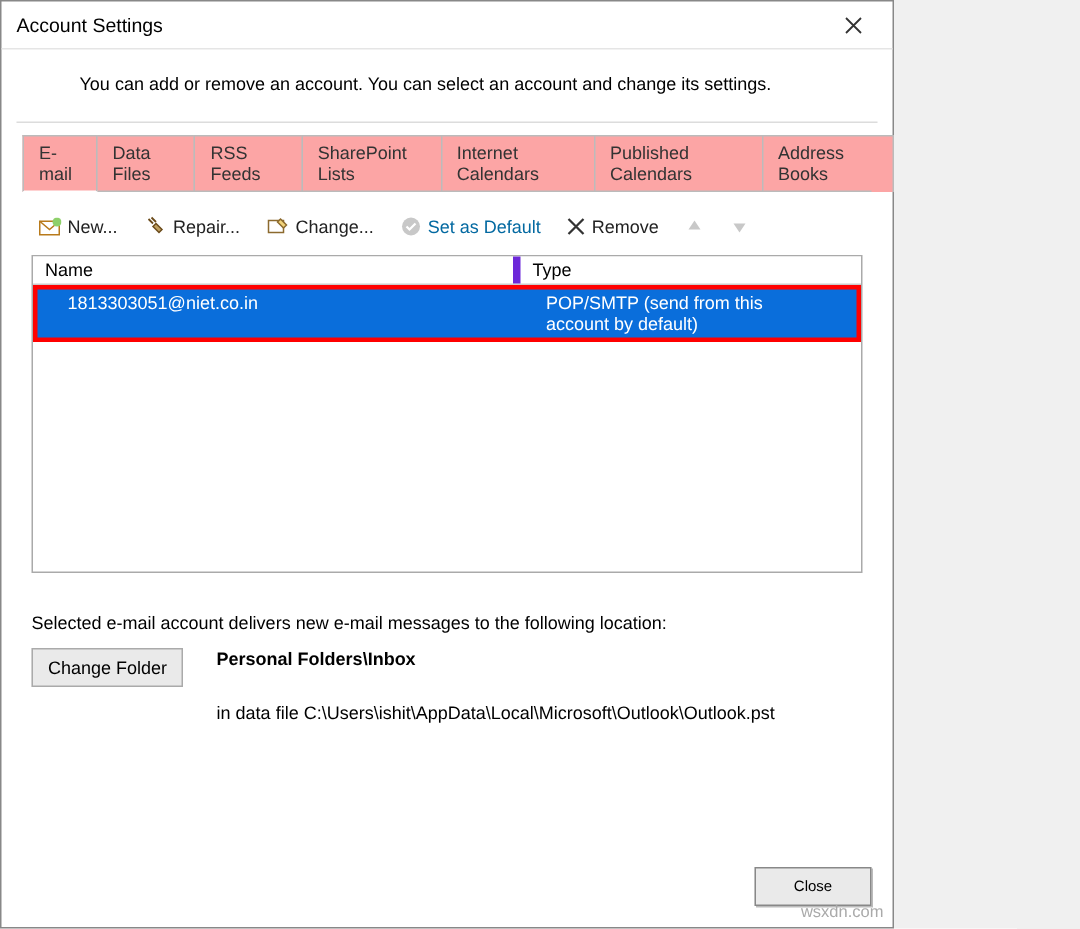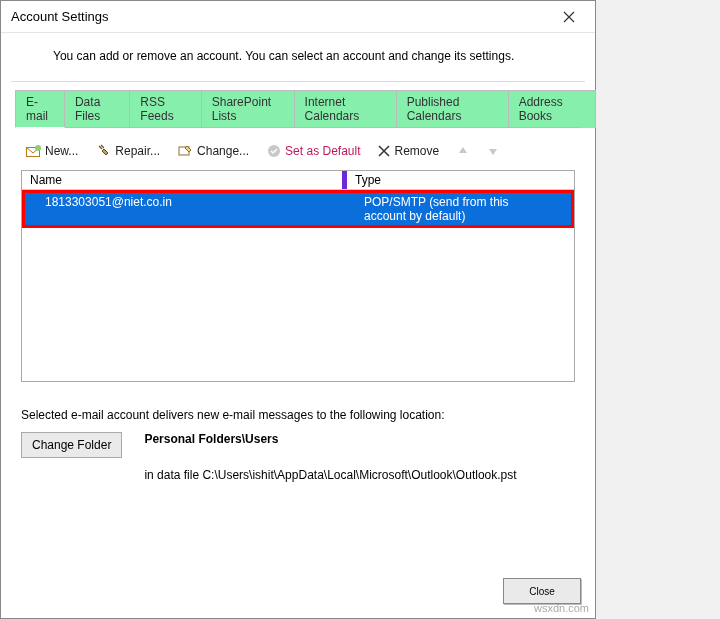"E-mail" .tab { background: #86efac -> #fca5a5 }
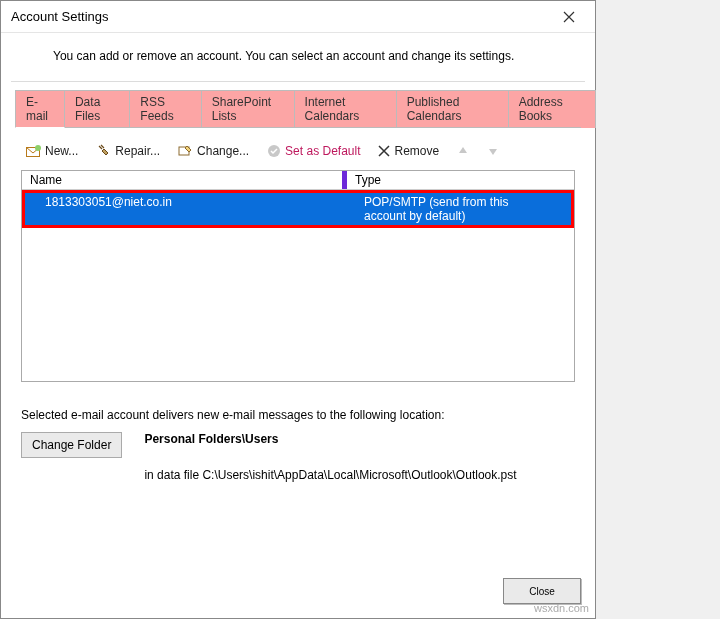"Set as Default" .tbtn.disabled { color: #be185d -> #0369a1 }
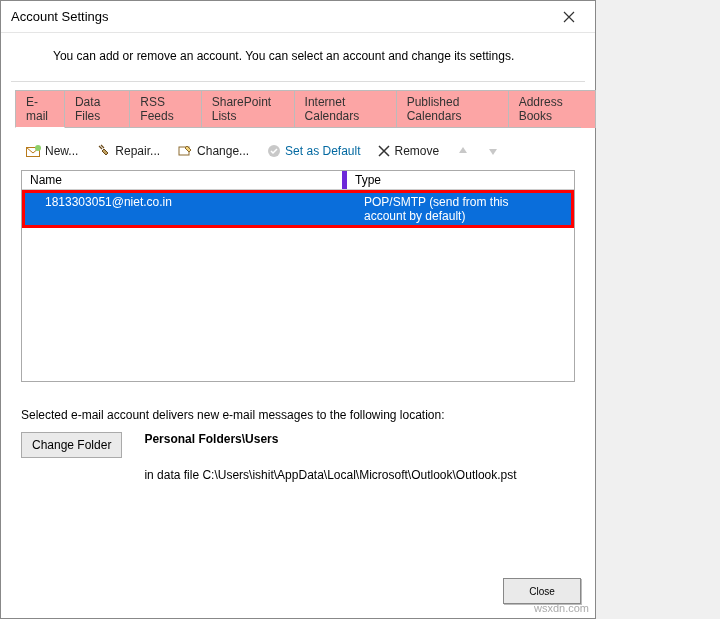"Personal Folders\Users" div.bold { text: Users -> Inbox }
